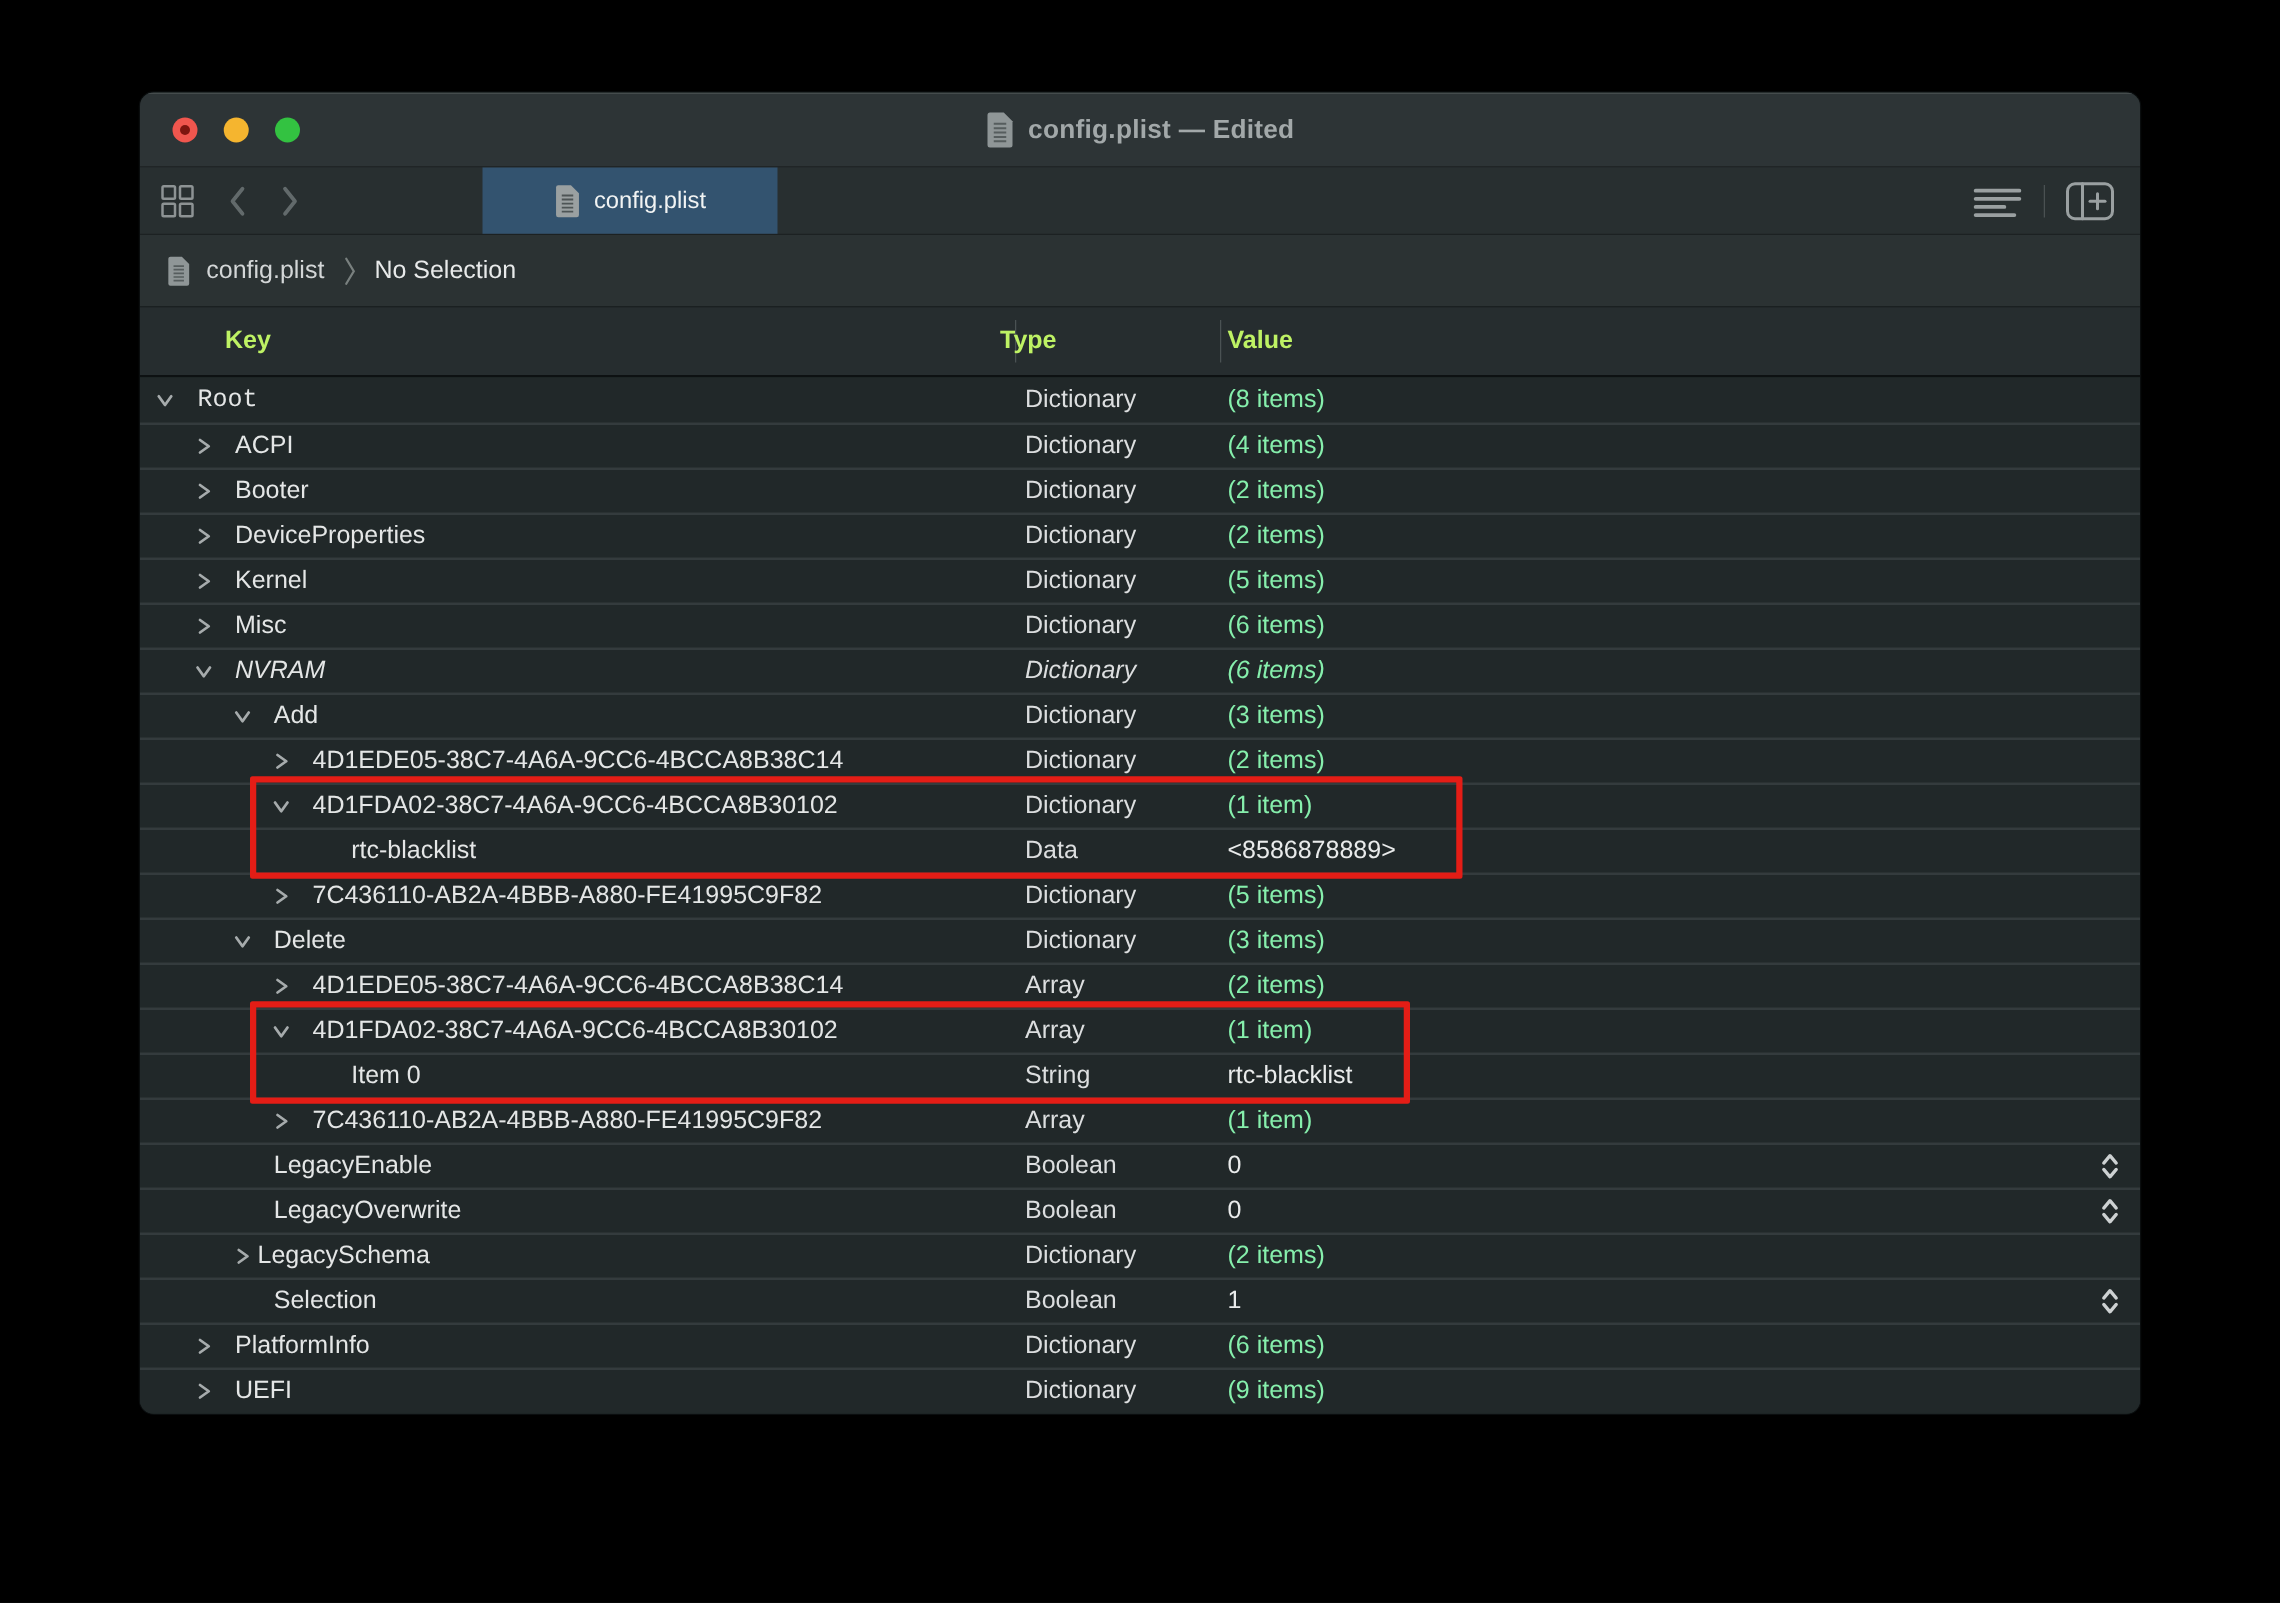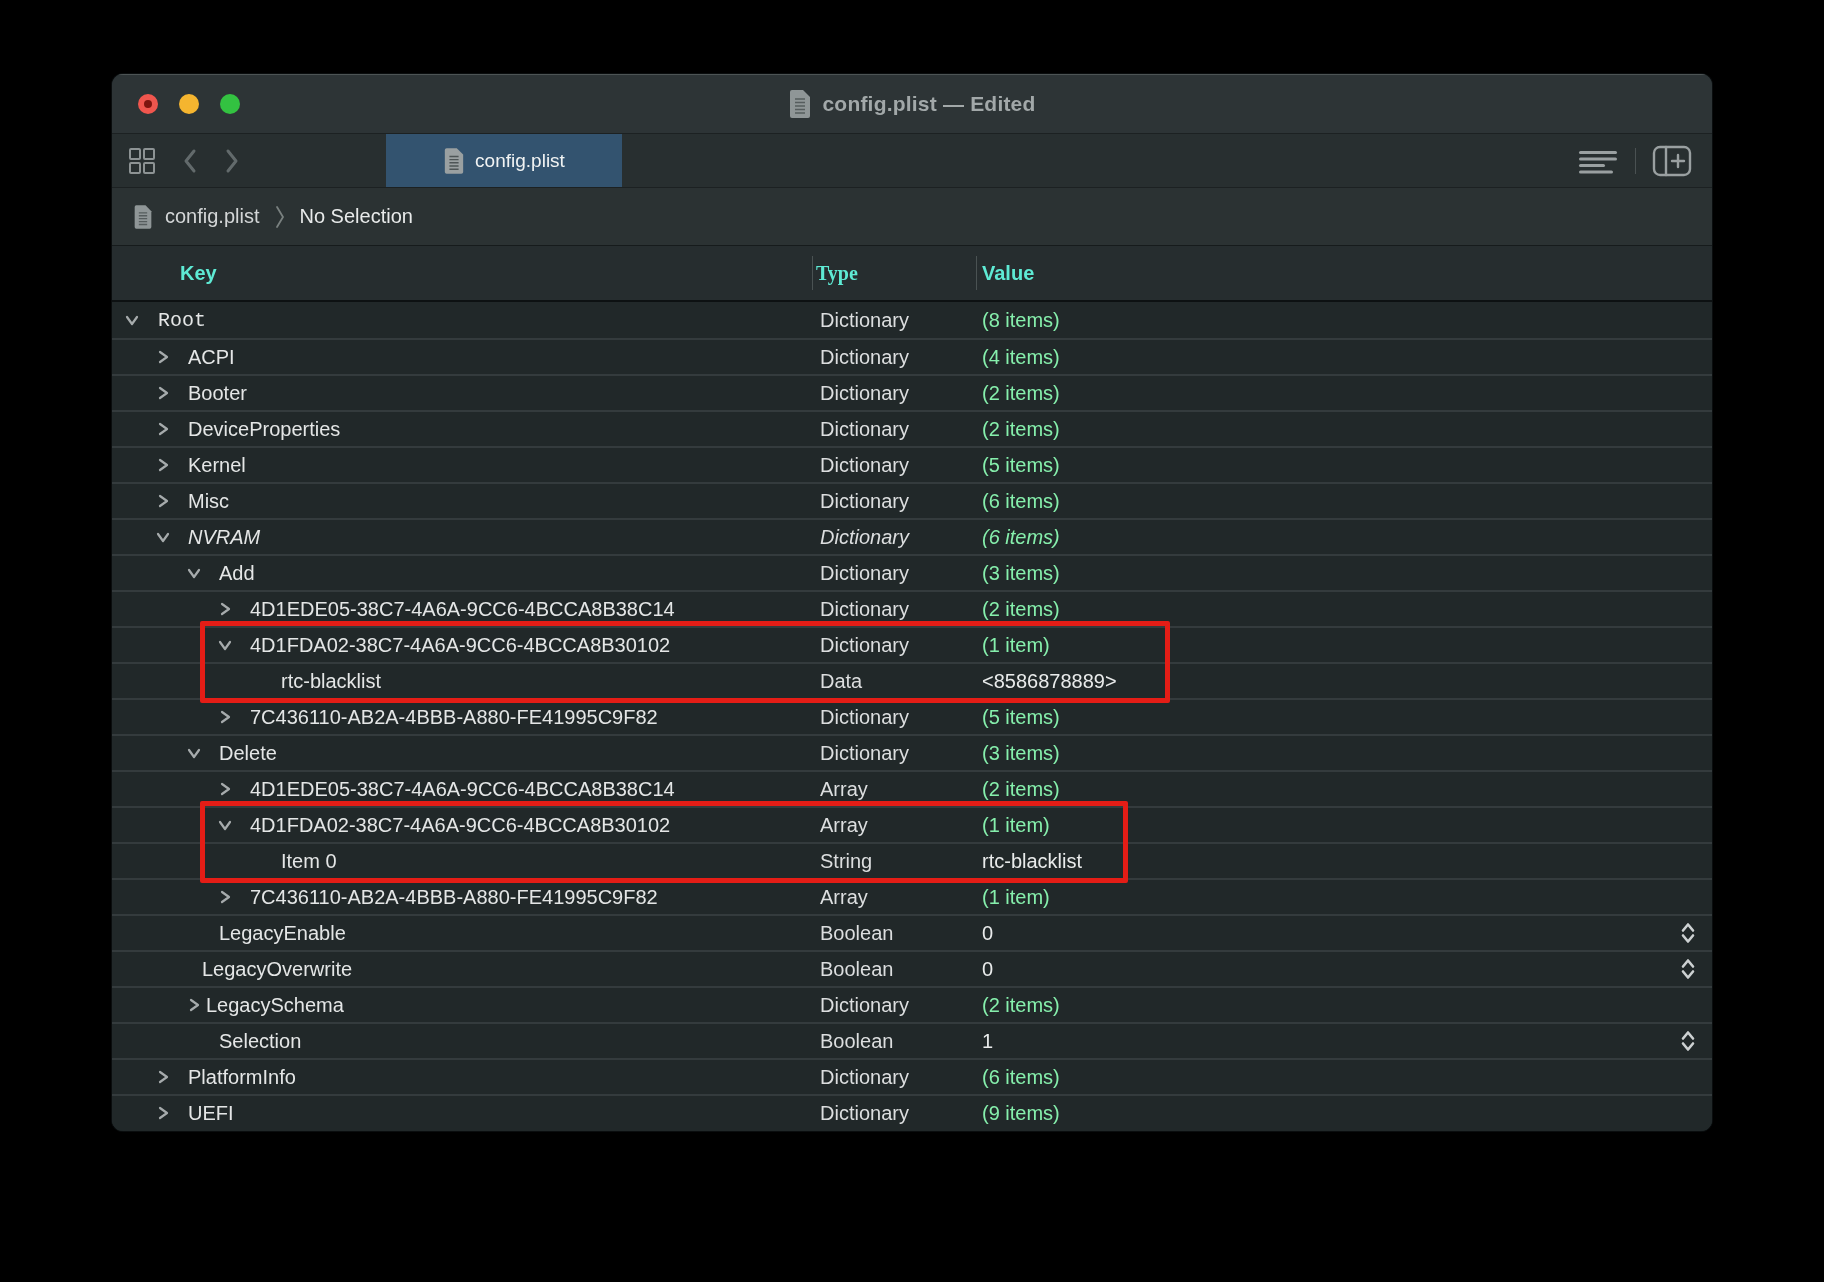"Key" .th { color: #5eead4 -> #bef264 }
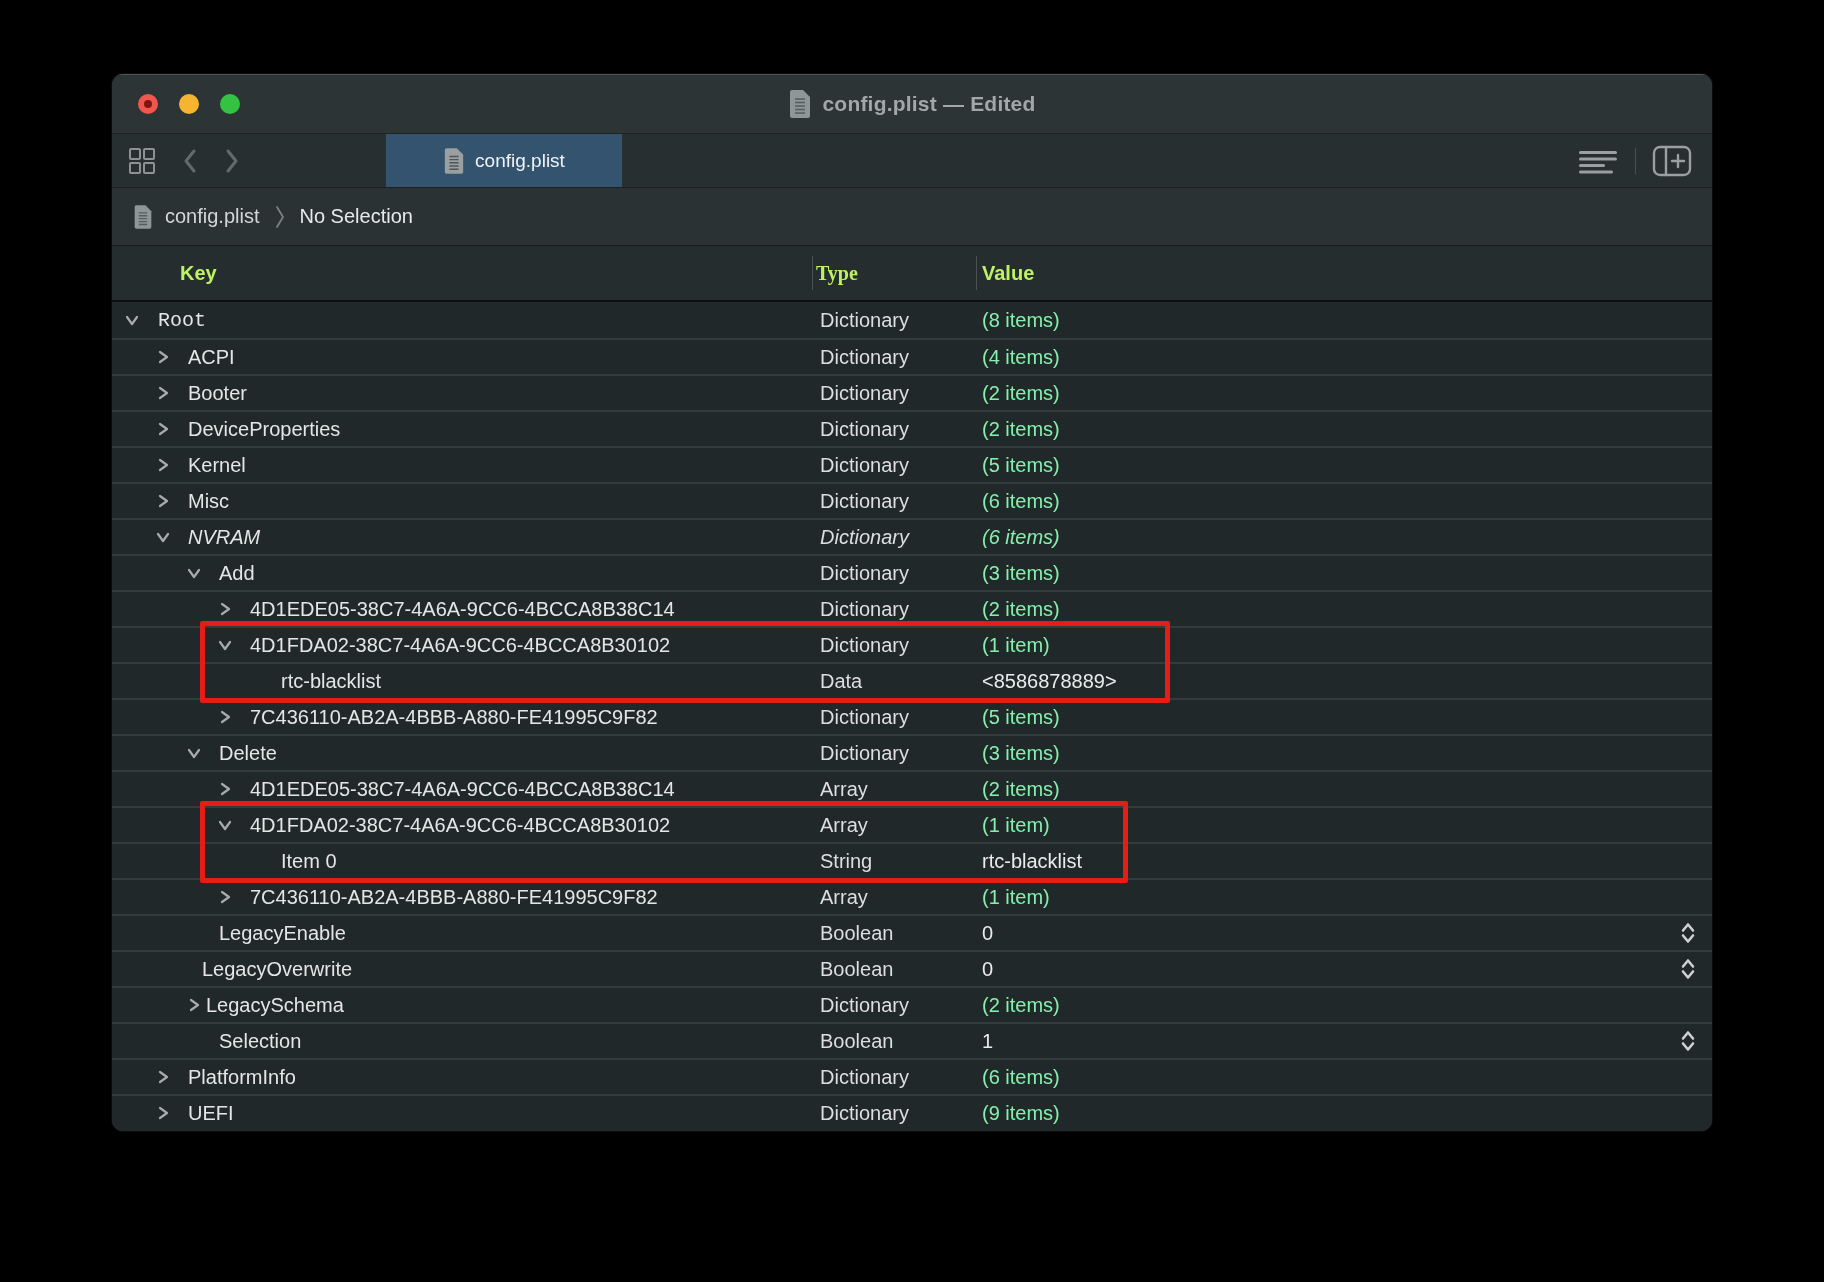"Type" .th-type { font-family: Liberation Serif, serif -> none; left: 704px -> 688px }
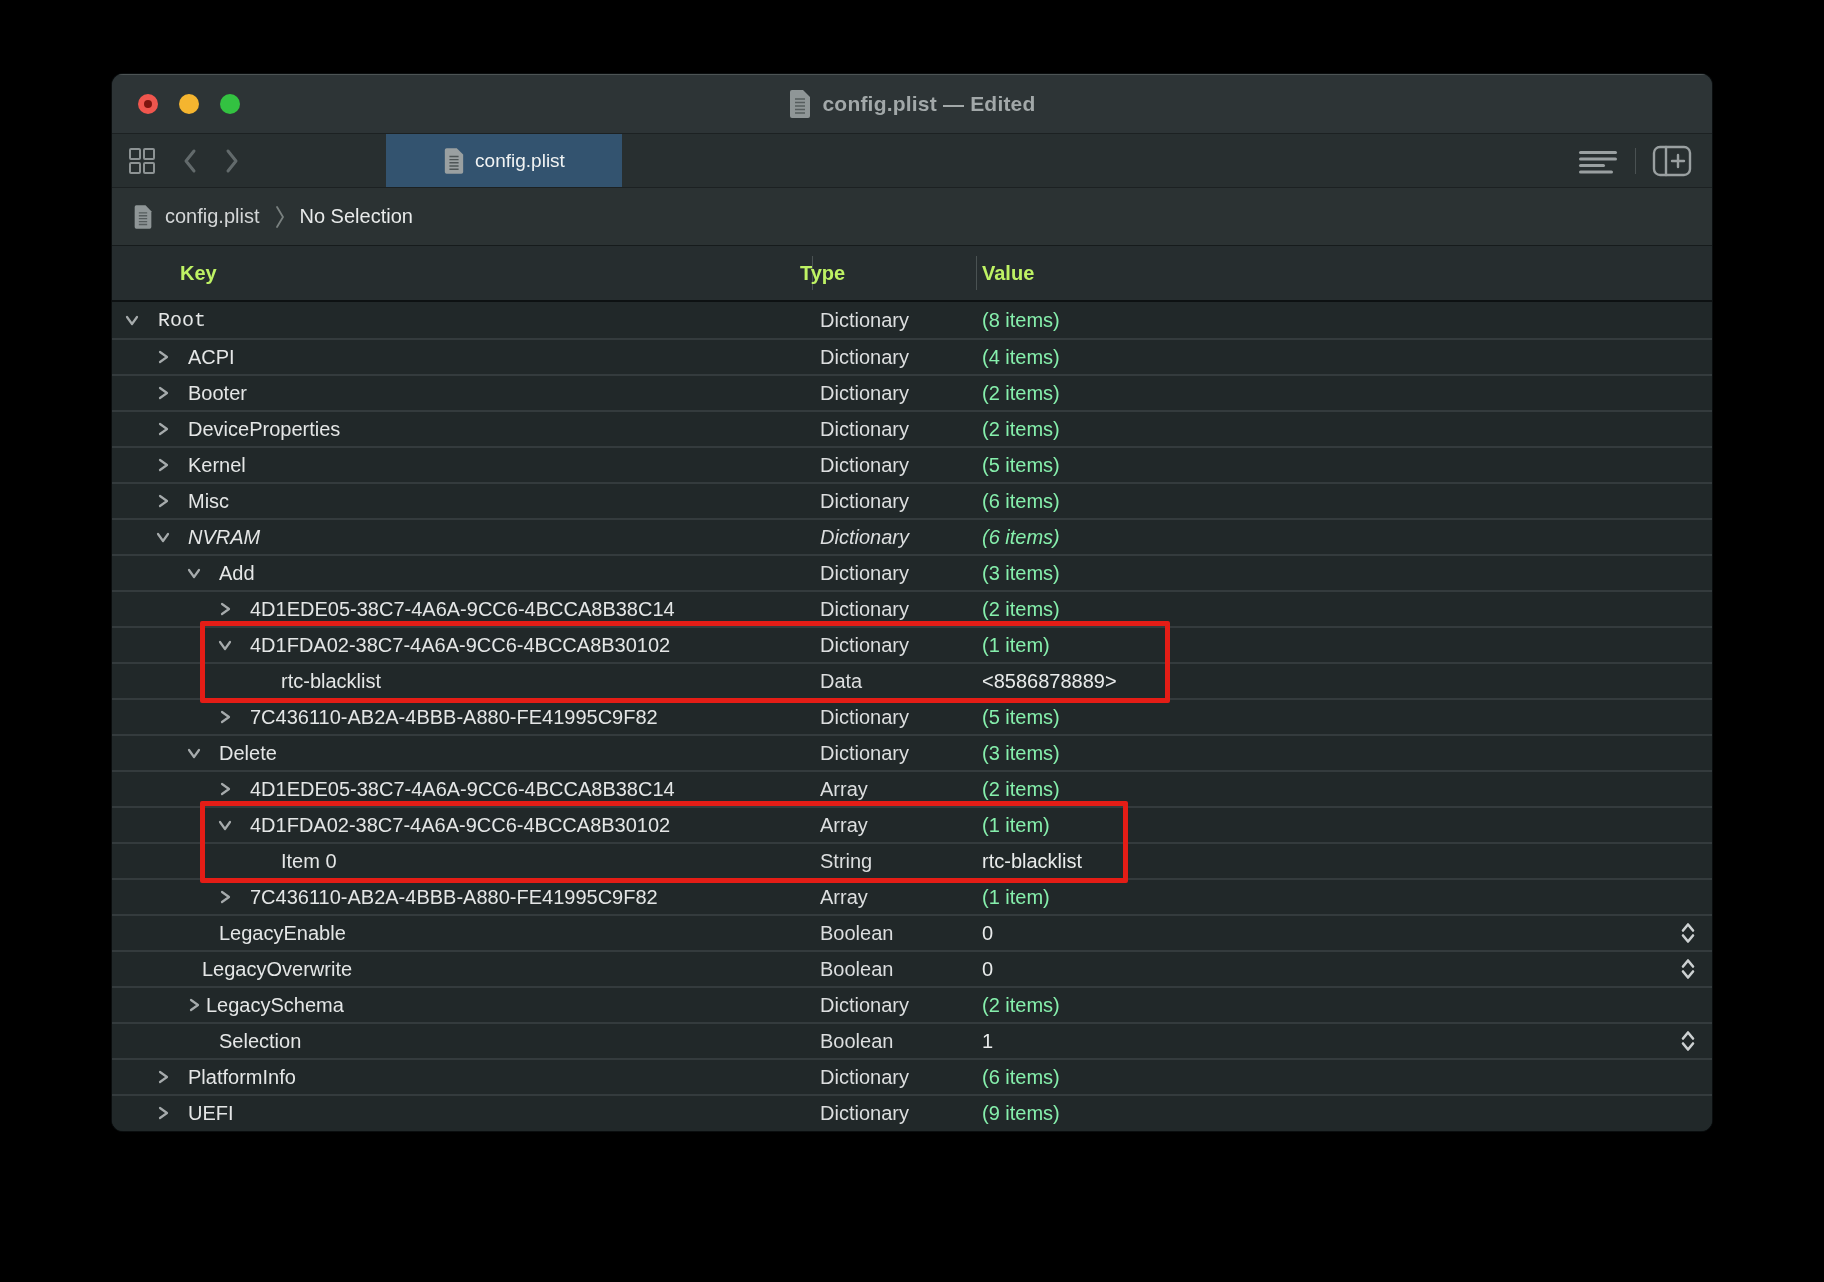"LegacyOverwrite" span.cell { left: 90px -> 107px }
